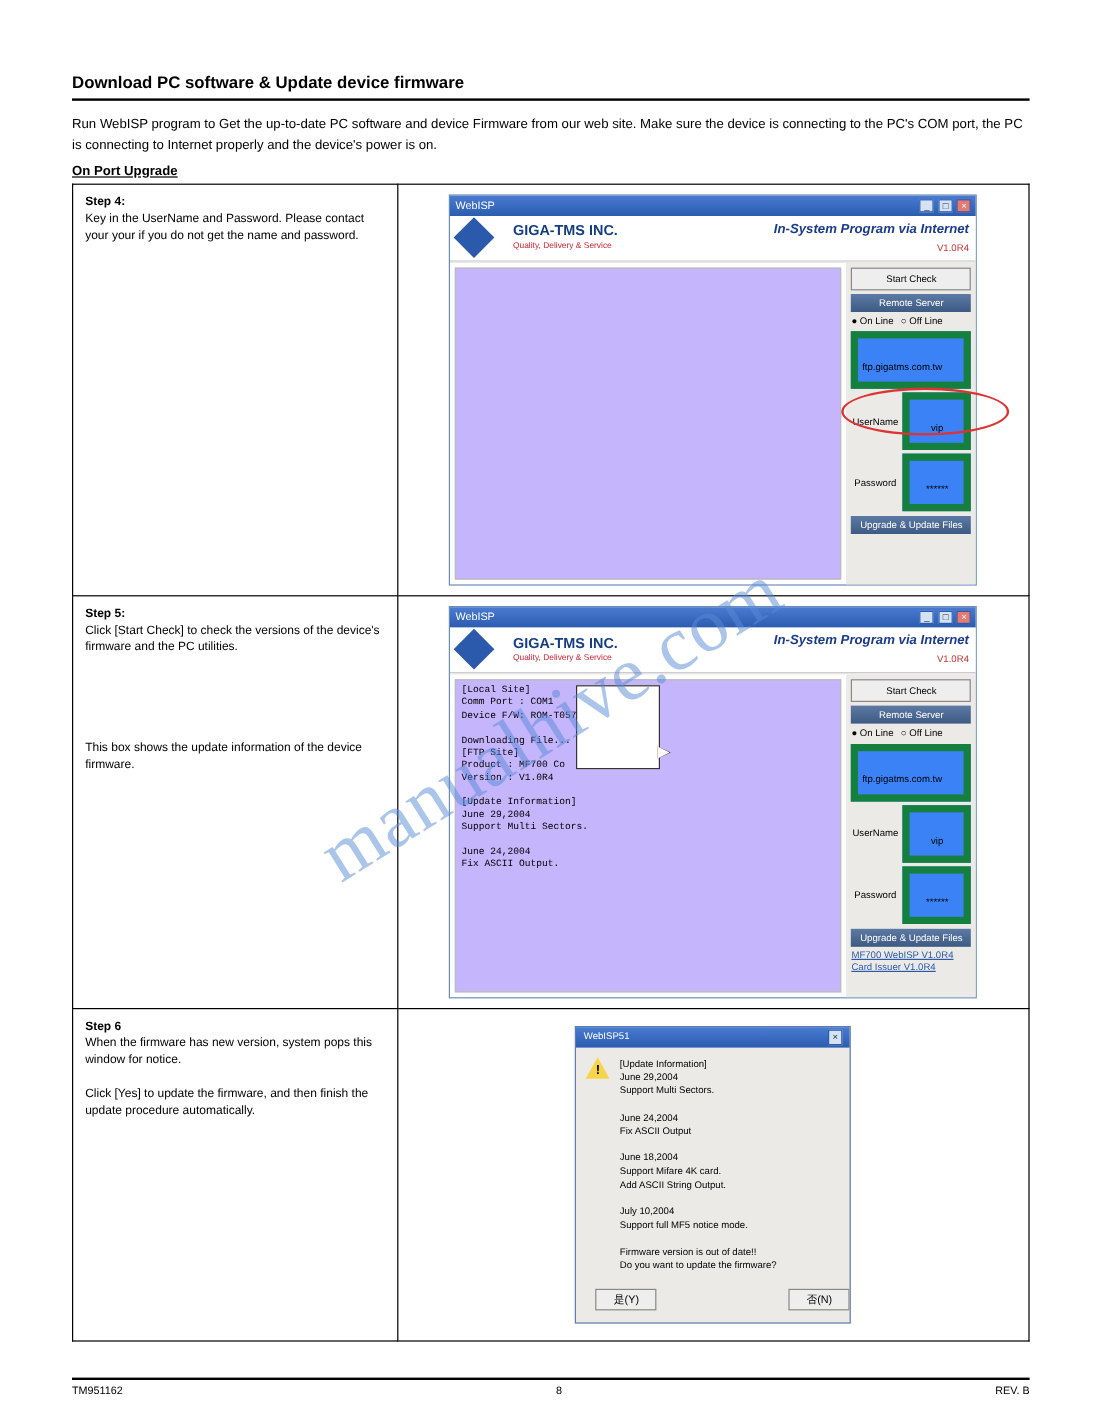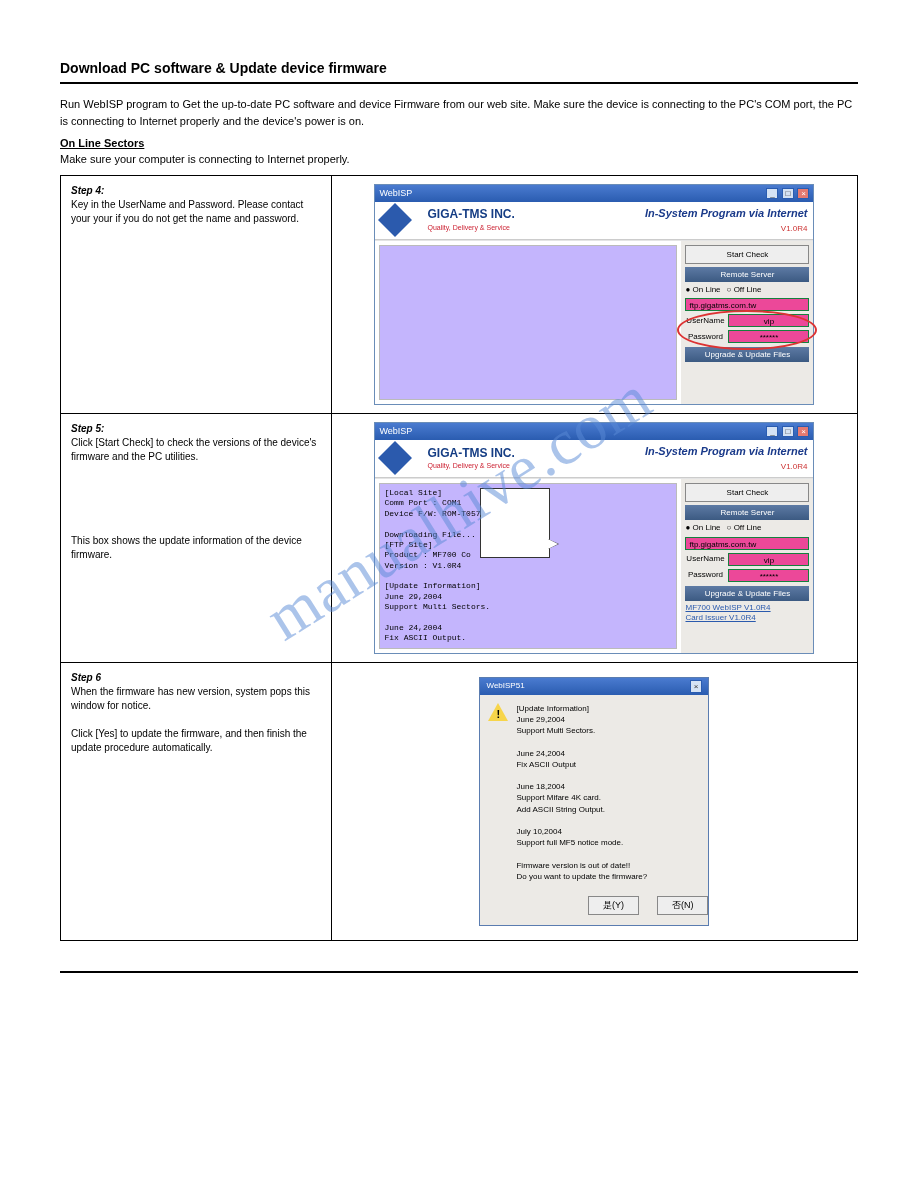"On Line Sectors" div.sub-heading { text: Line Sectors -> Port Upgrade }
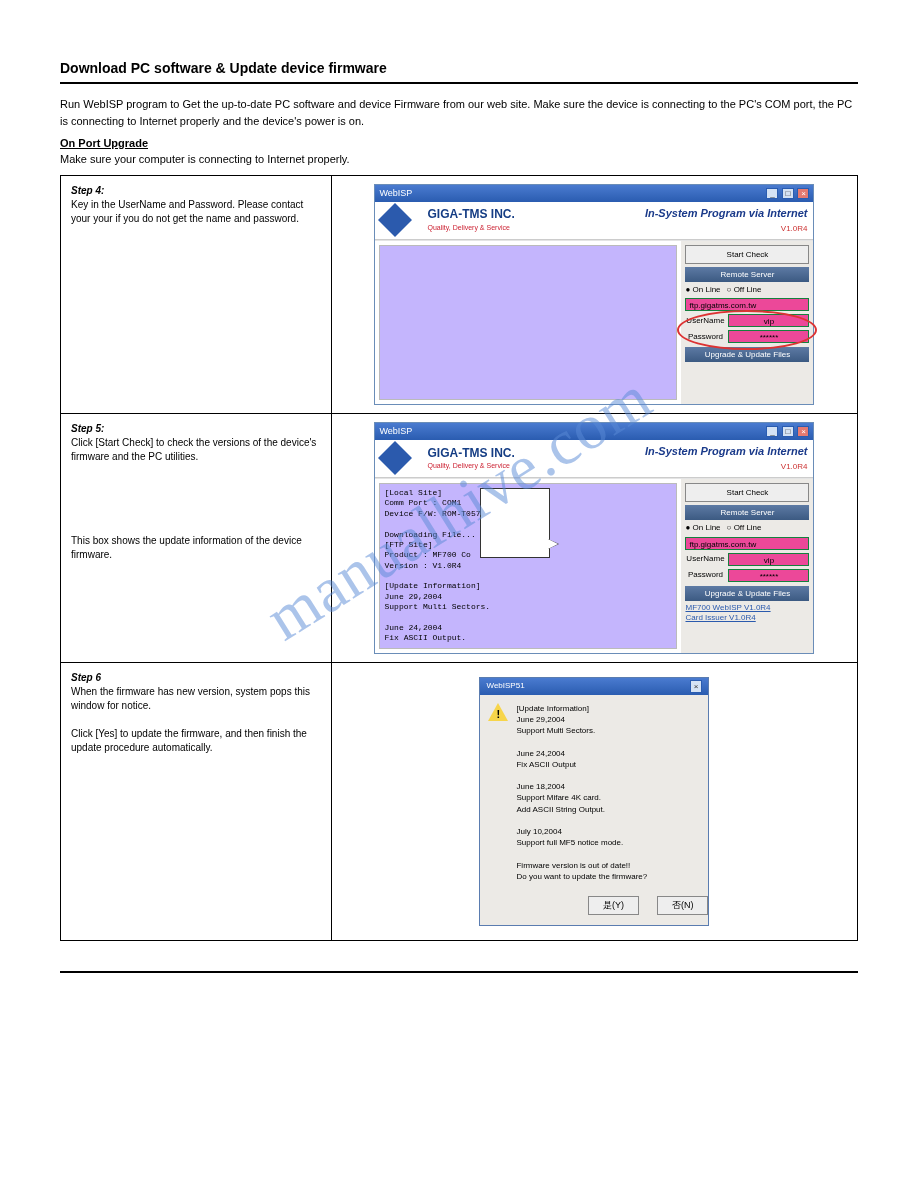"Make sure your computer is" div.sub-intro { html: <div>Make sure your computer is connecting to Internet properly.</div> -> none }
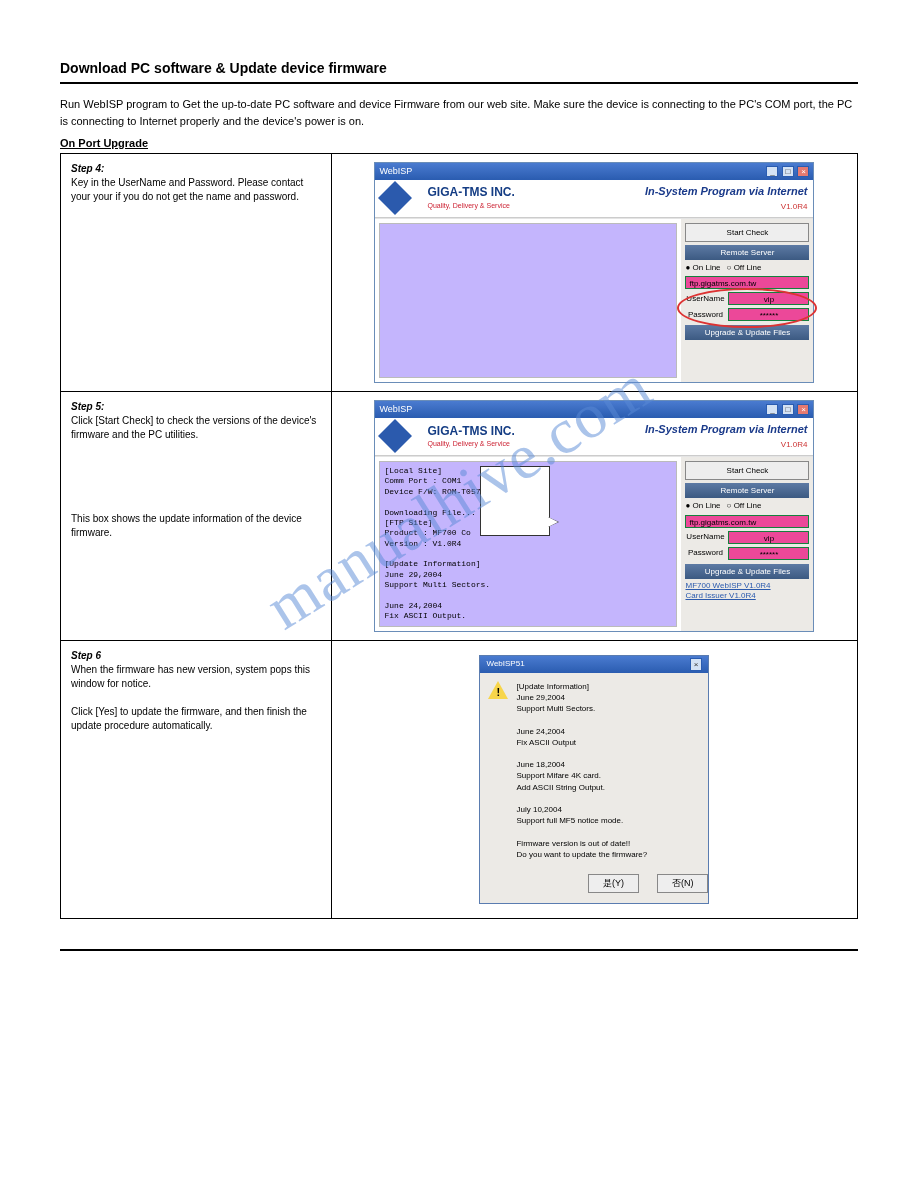"Step 4:" .left strong { font-style: italic -> none }
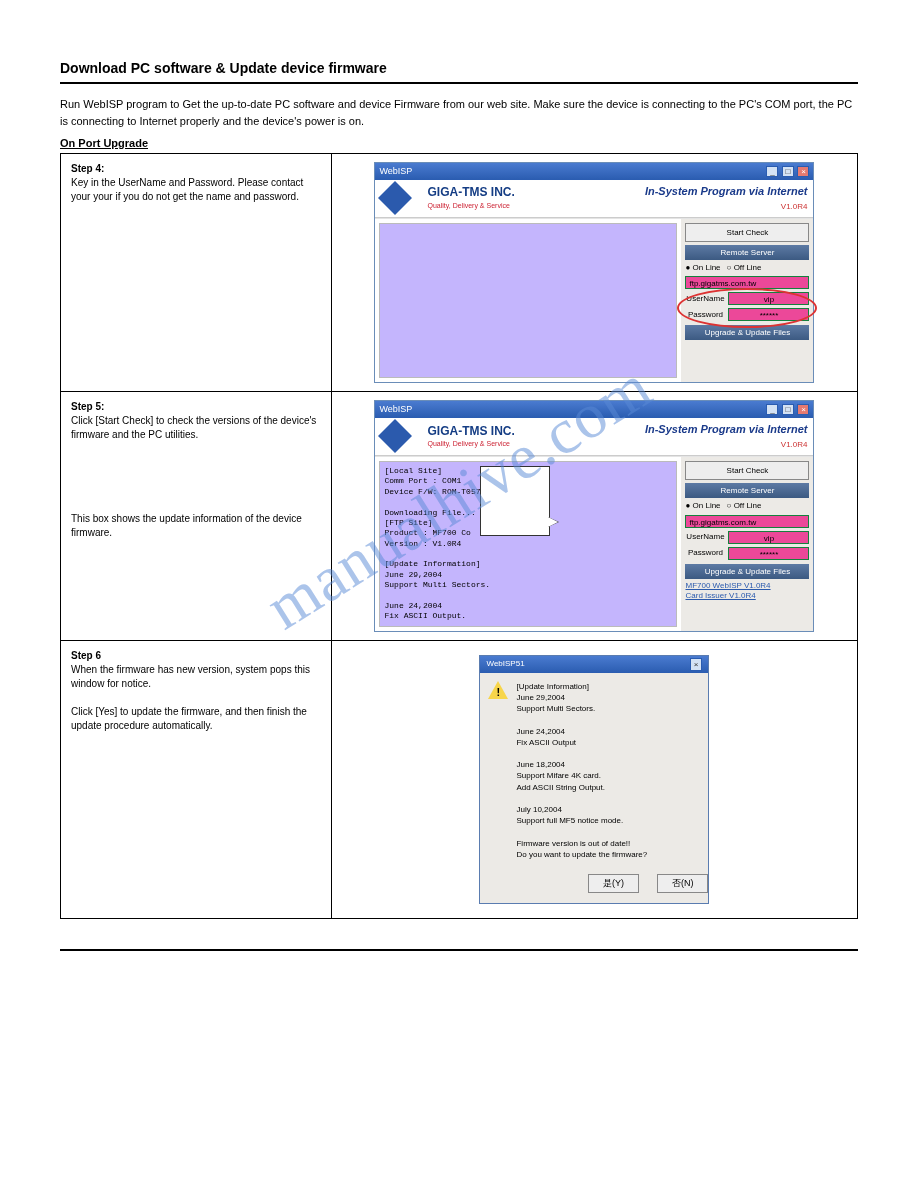"Start Check" .side-pane { width: 132px -> 108px }
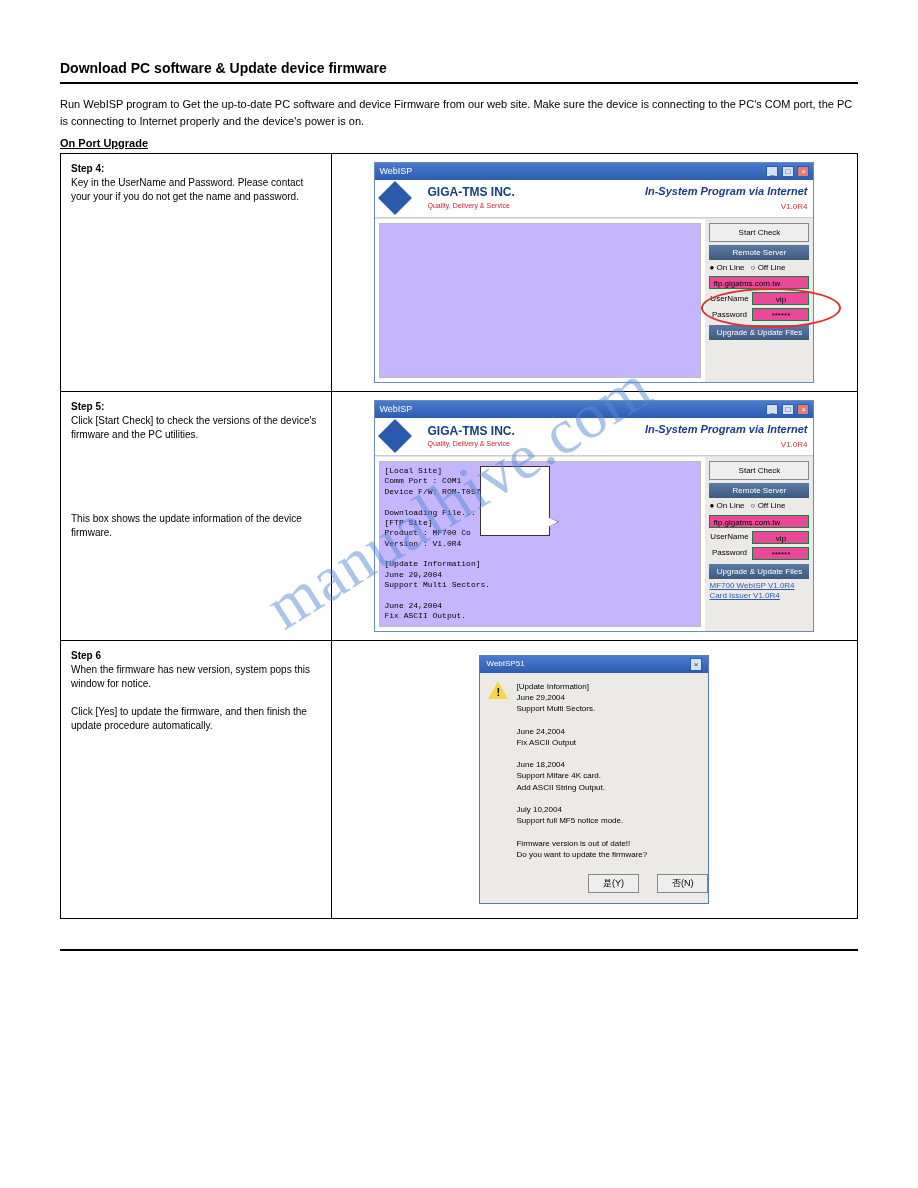"ftp.gigatms.com.tw" .text-field { background: #ec4899 -> #3b82f6; border: 1px solid #15803d -> 6px solid #15803d; padding: 1px 3px -> 18px 3px }
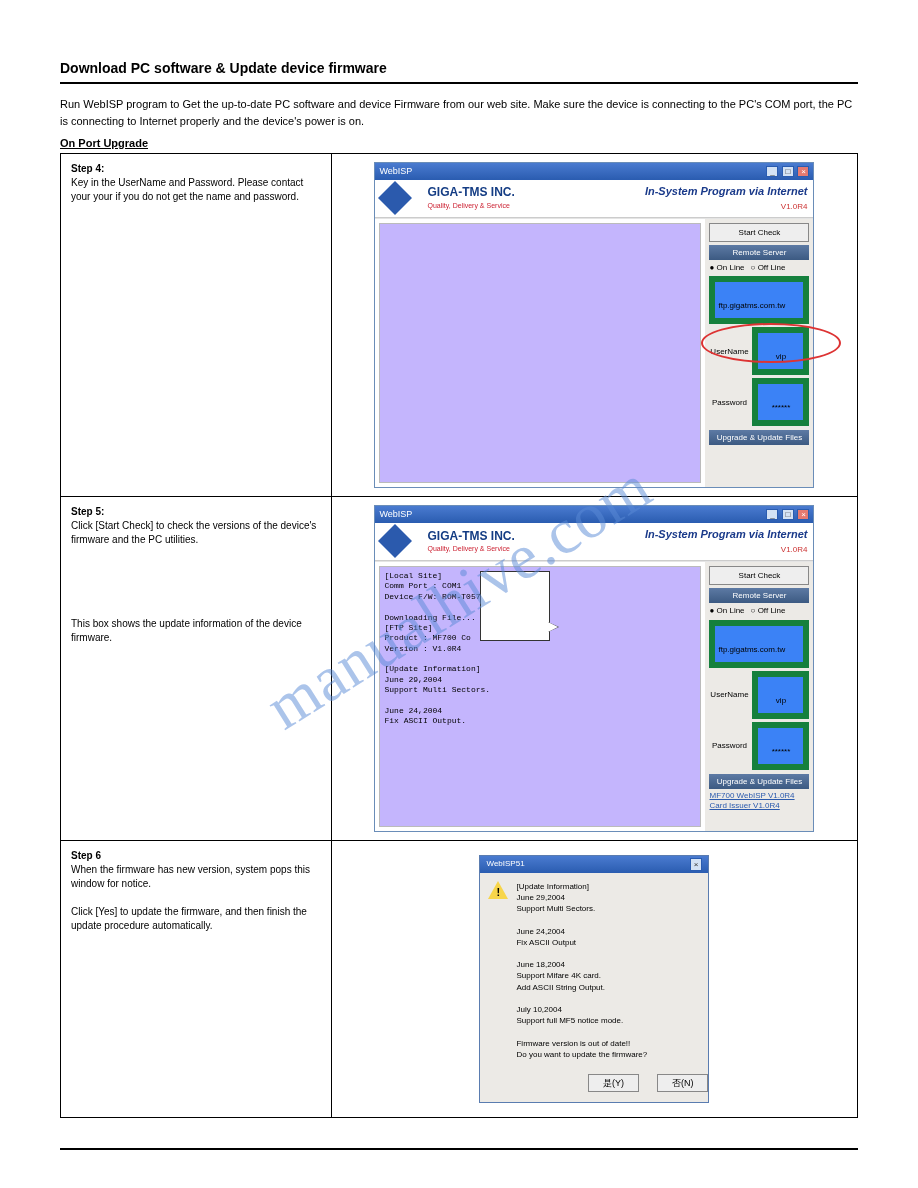"是(Y)" .dlg-btns { justify-content: flex-end -> space-between; padding: 6px 0 10px 4px -> 6px 0 10px 16px }
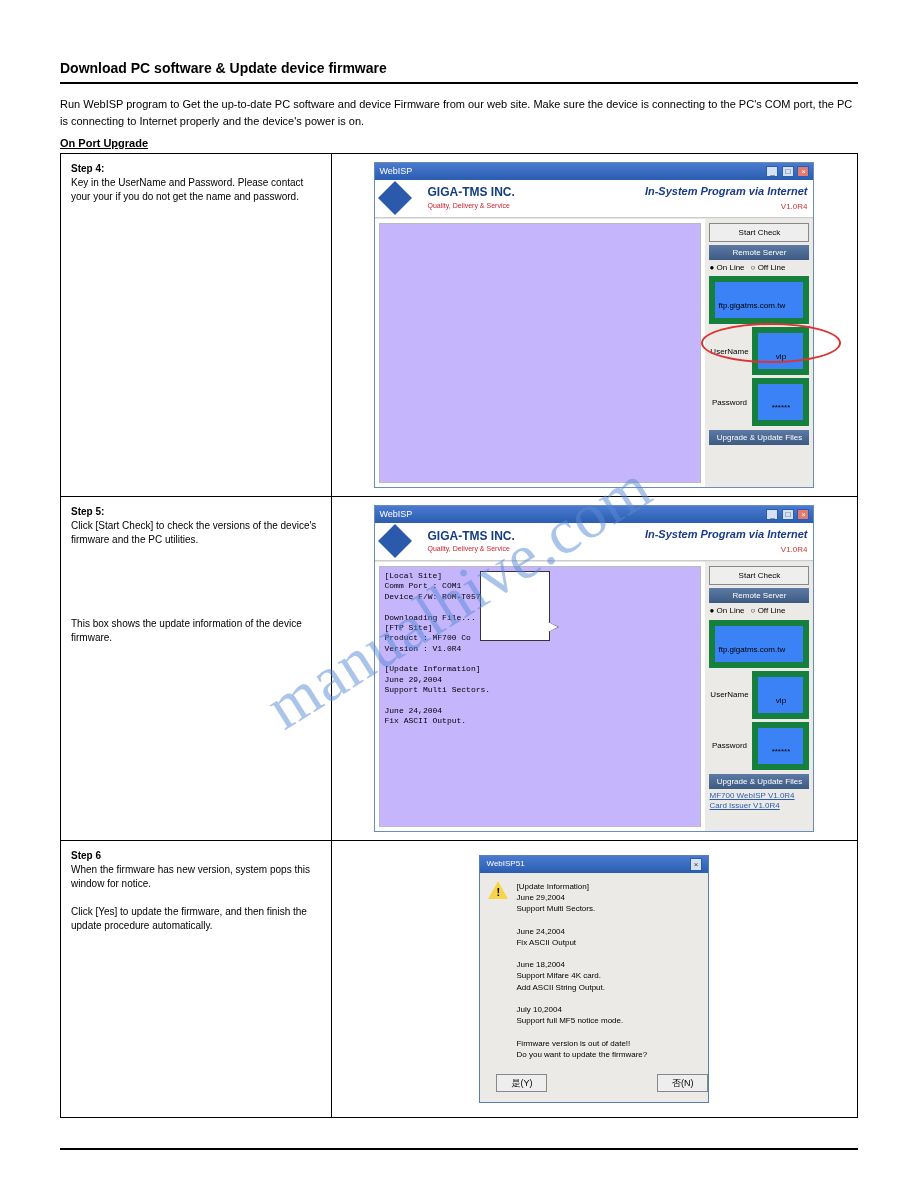"TM951162" div.footer-row { html: none -> <div> <span>TM951162</span> <span>8</span> <span>REV. B</span> </div> }
